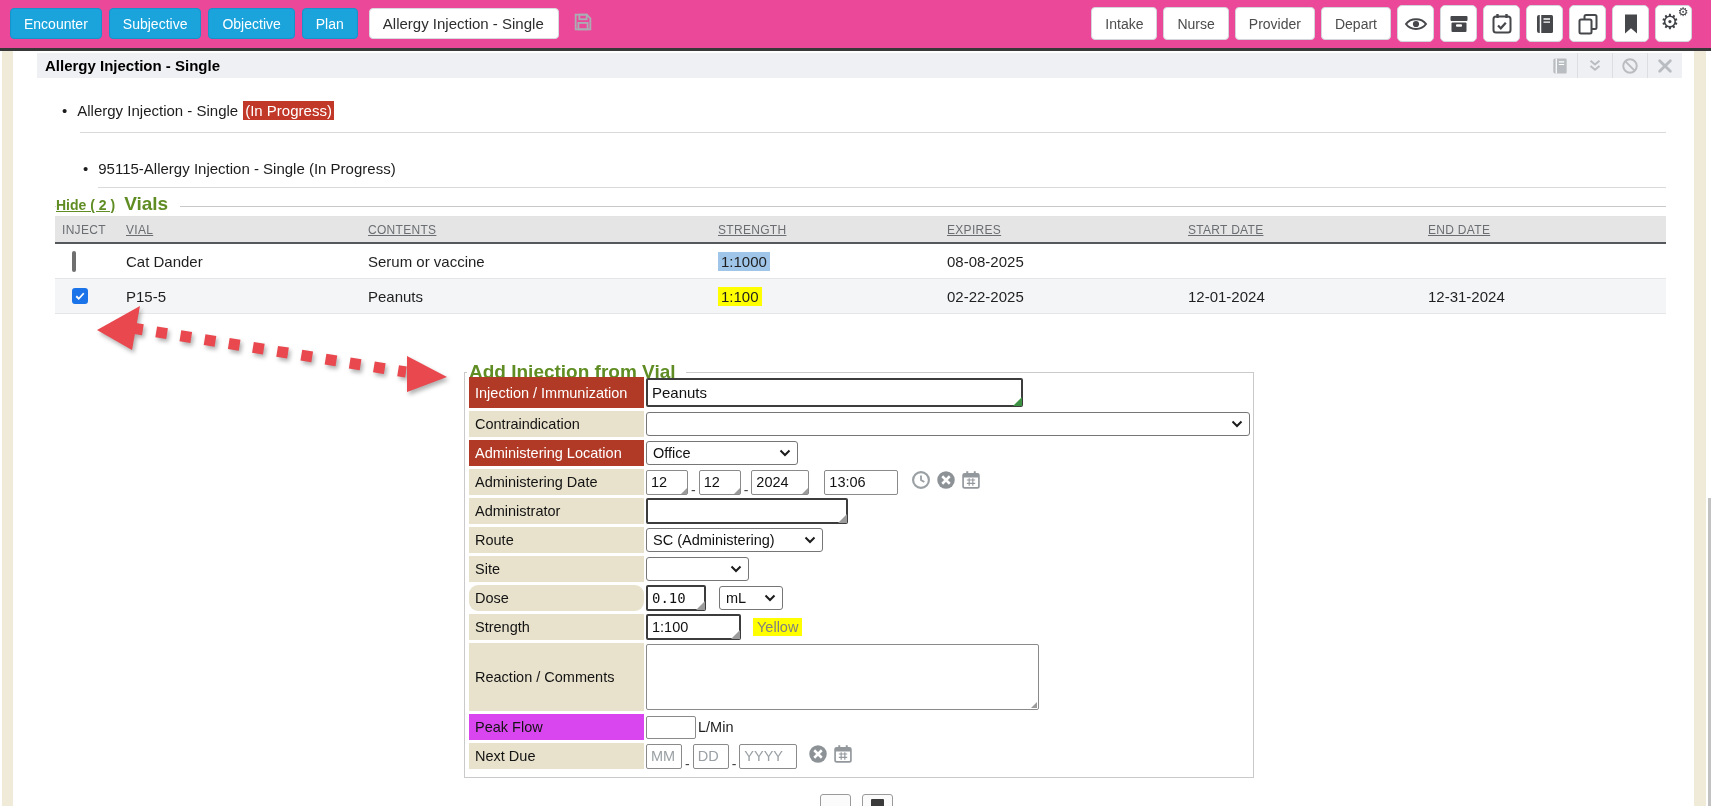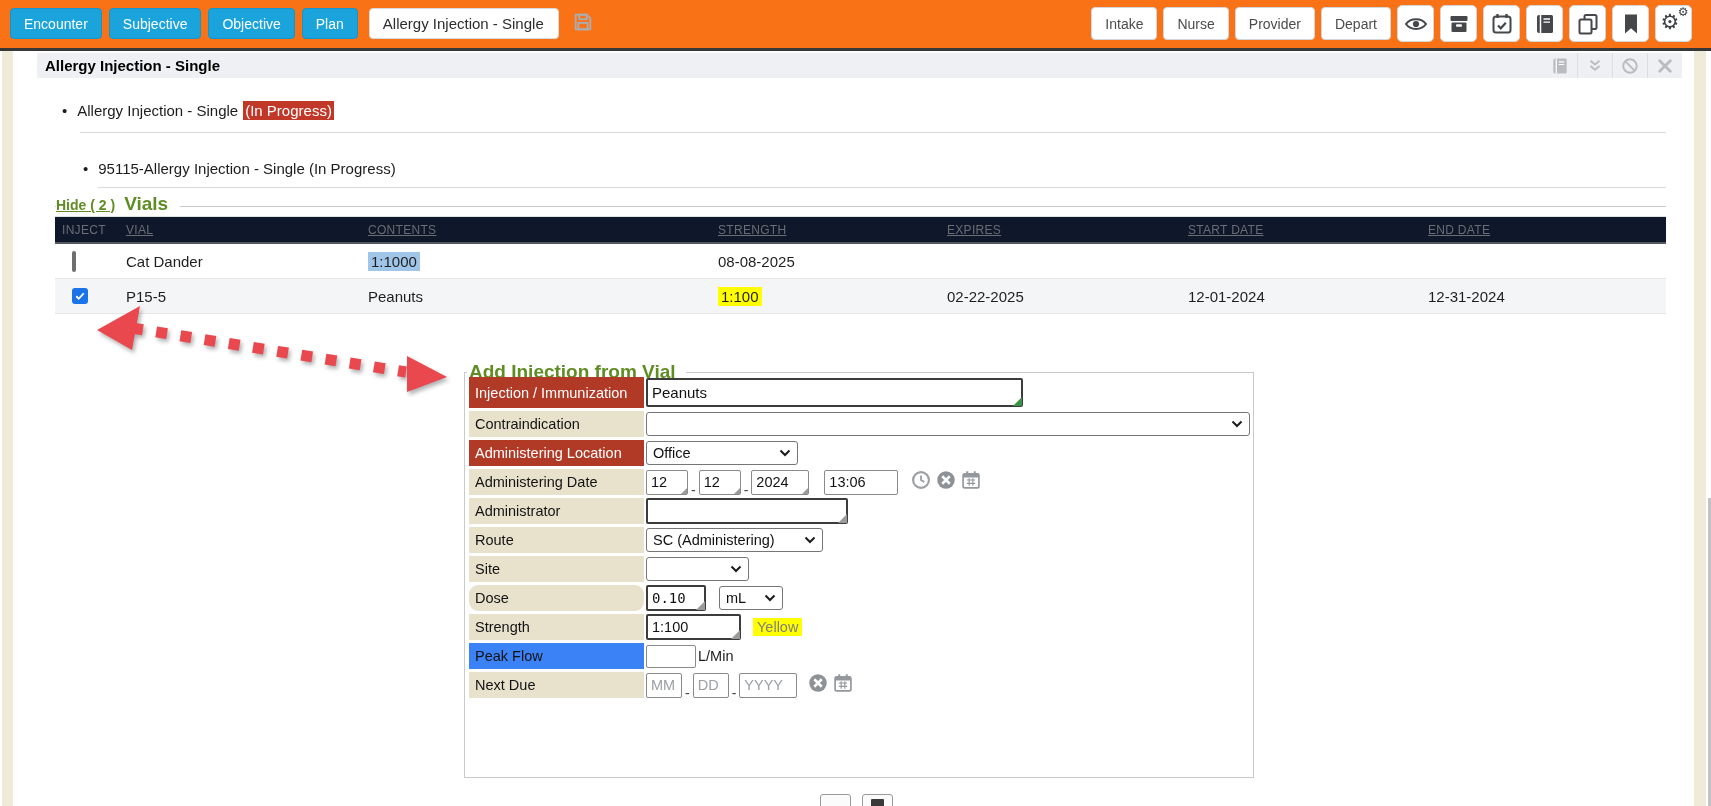"Encounter" .tbar { background: #f97316 -> #ec4899 }
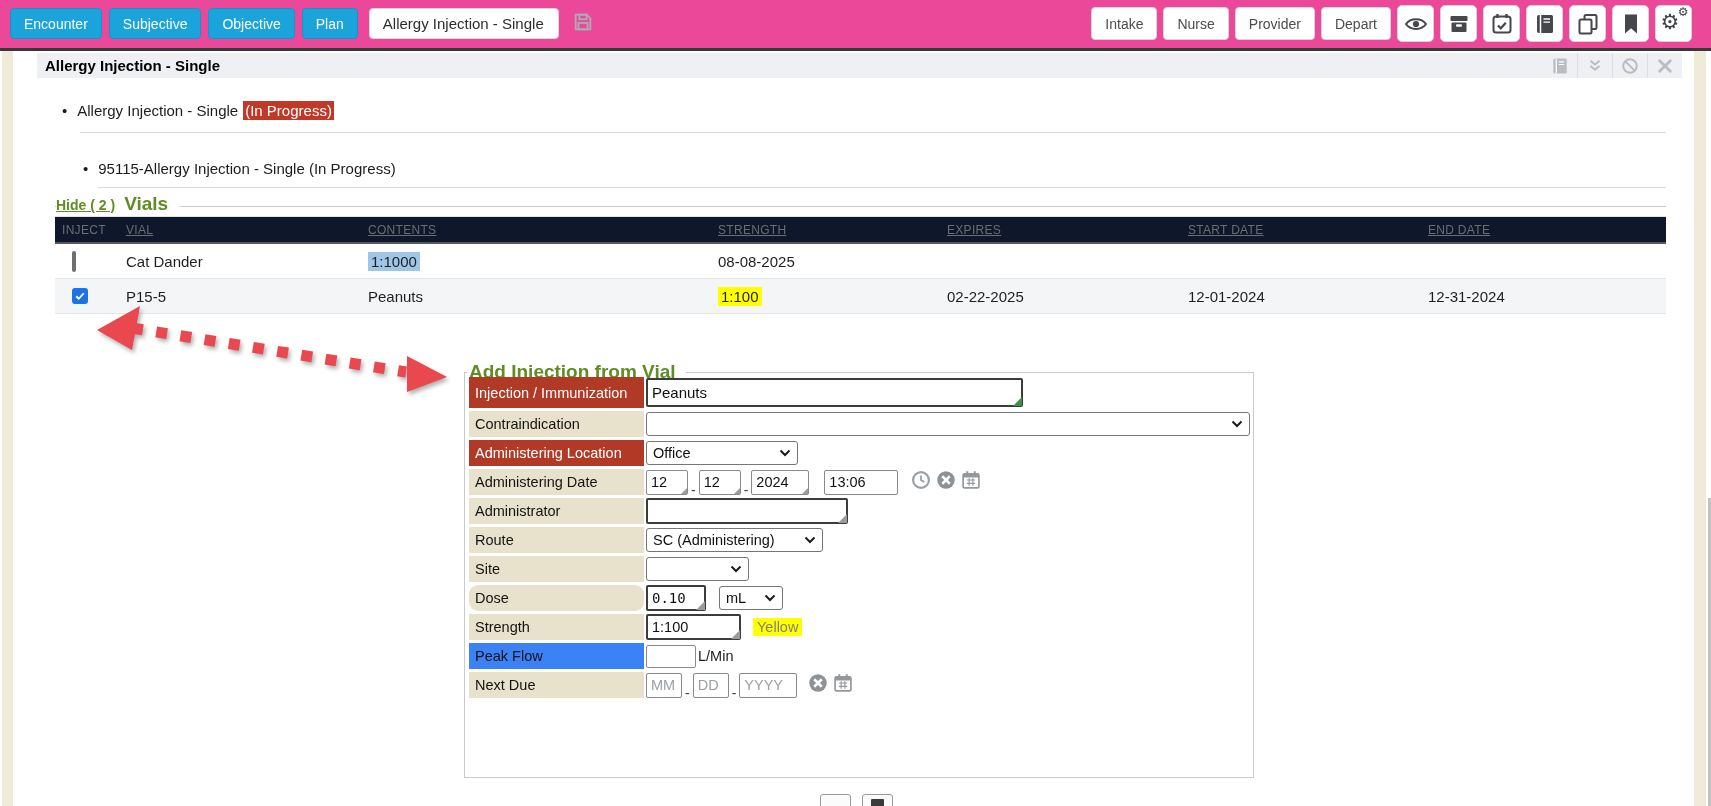"INJECT" .vhead { background: #0f172a -> #e5e5e5 }
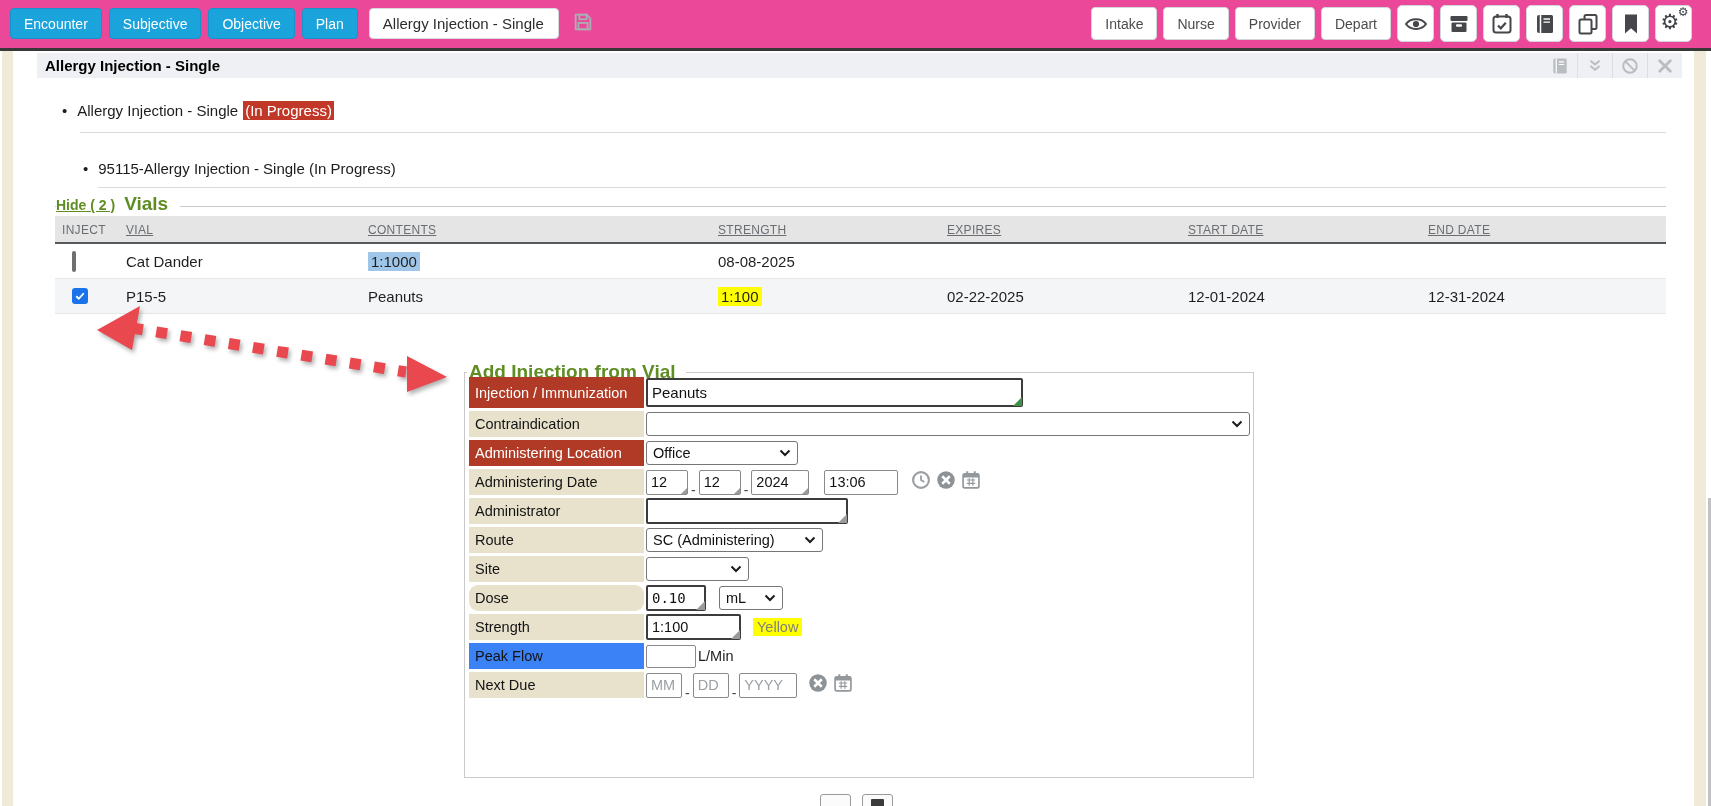"Serum or vaccine" div { html: none -> <div>Serum or vaccine</div> }
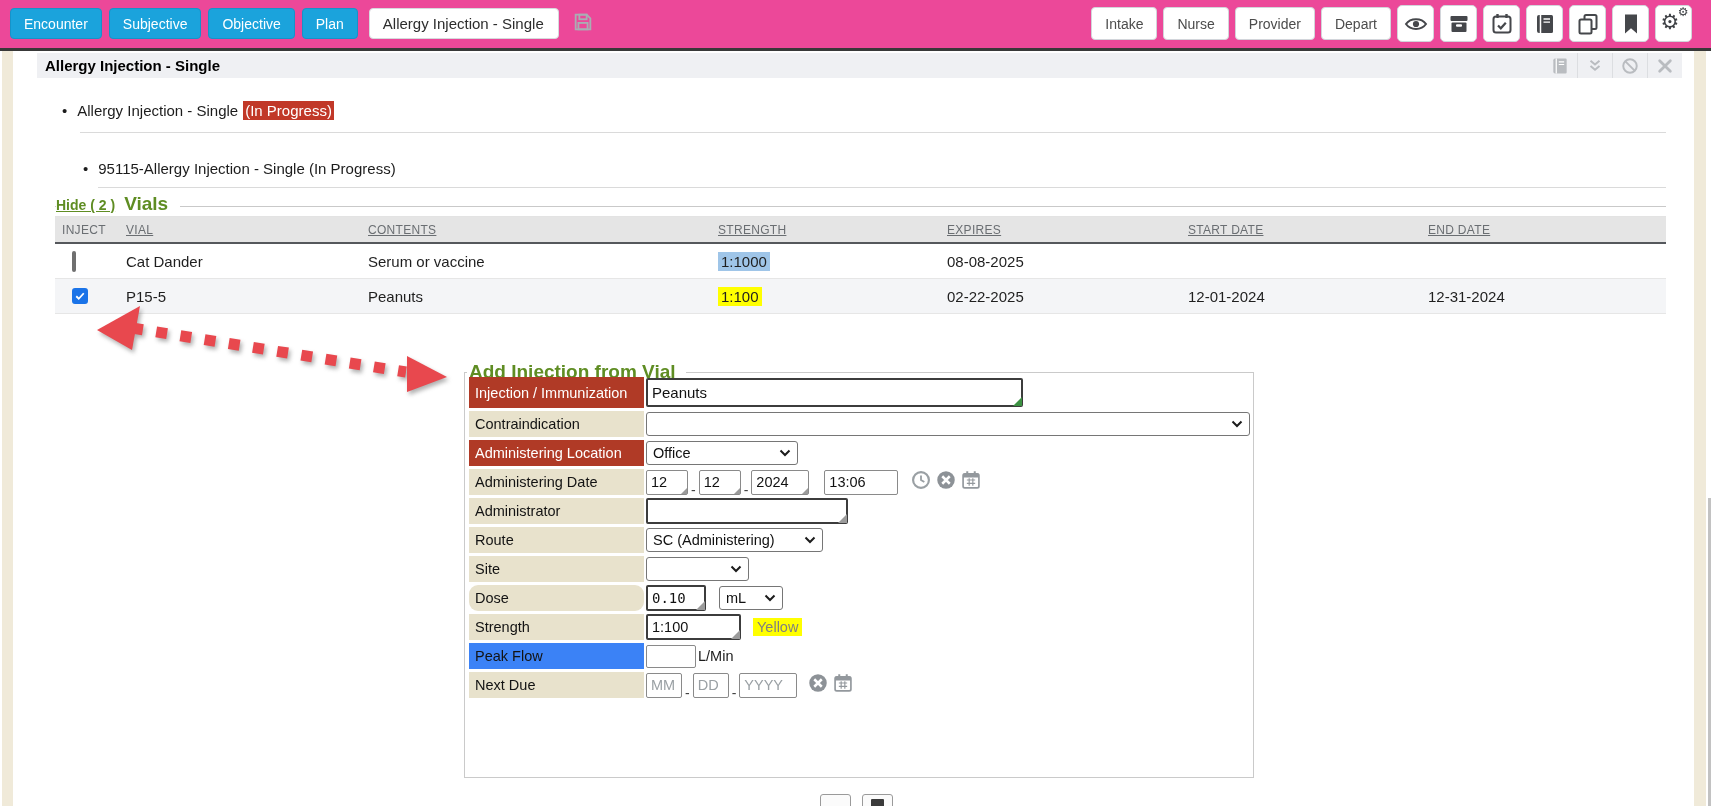"Reaction / Comments" div.frow { html: none -> <div> <div>Reaction / Comments</div> <div> <div> <span></span> </div> </div> </div> }
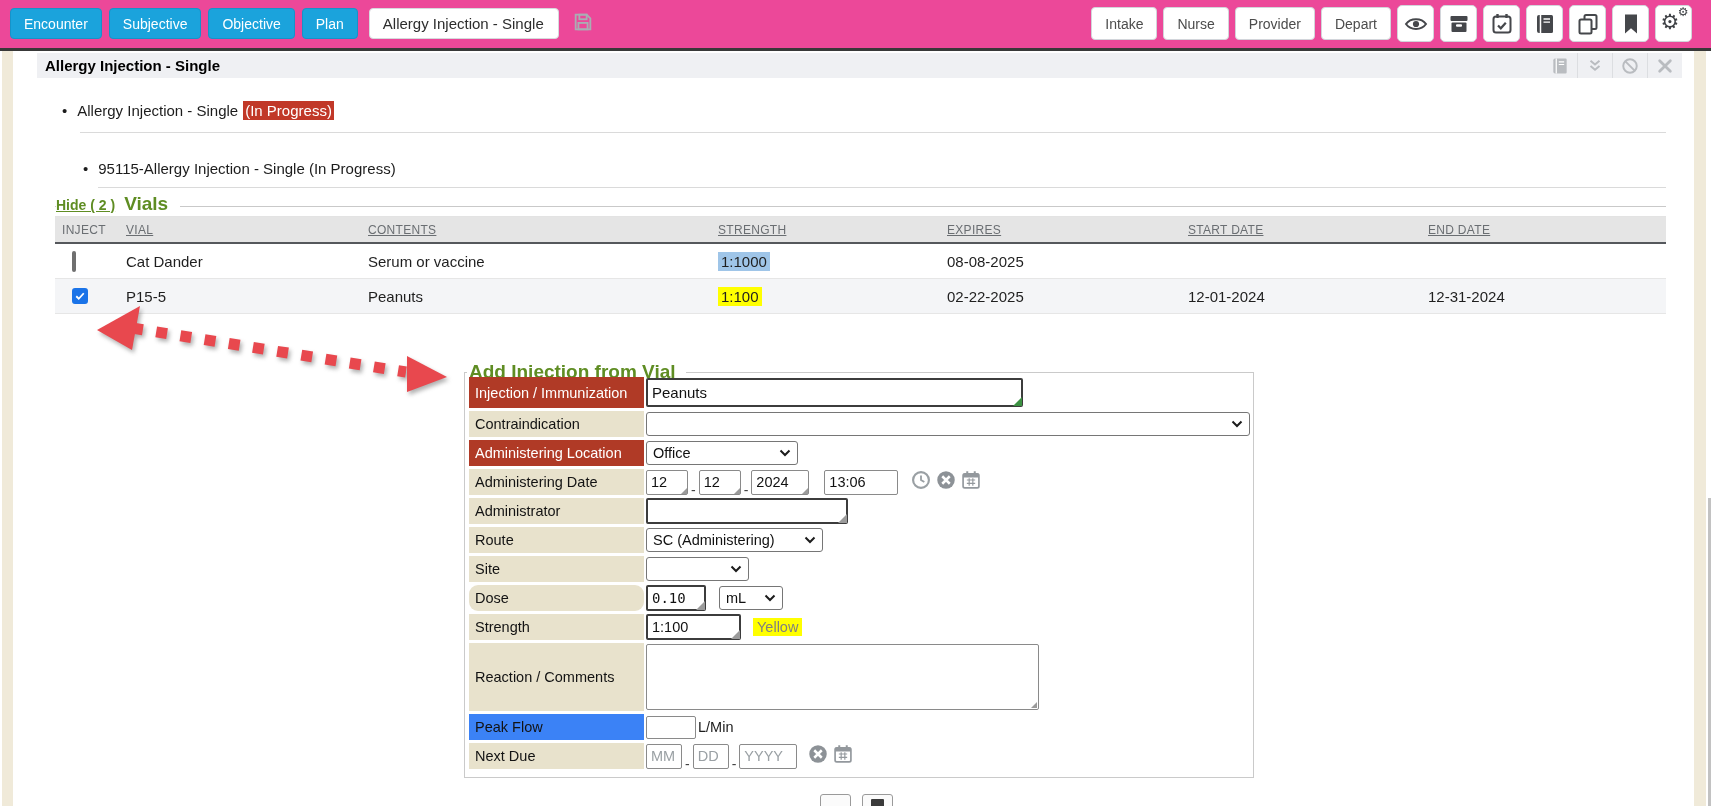"Peak Flow" div.flabel { background: #3b82f6 -> #d946ef }
